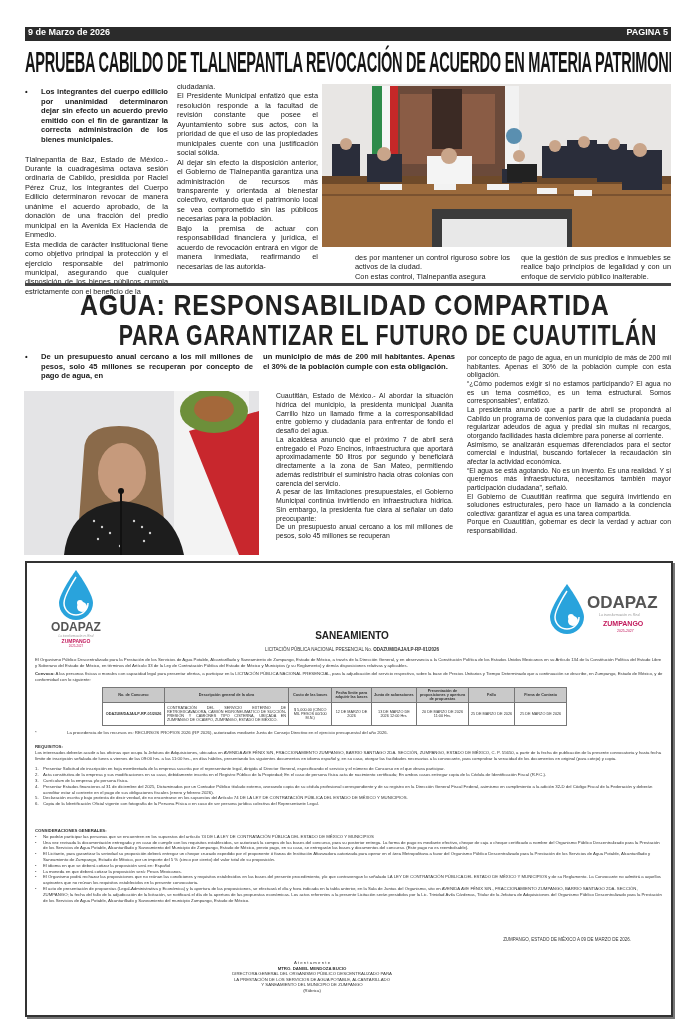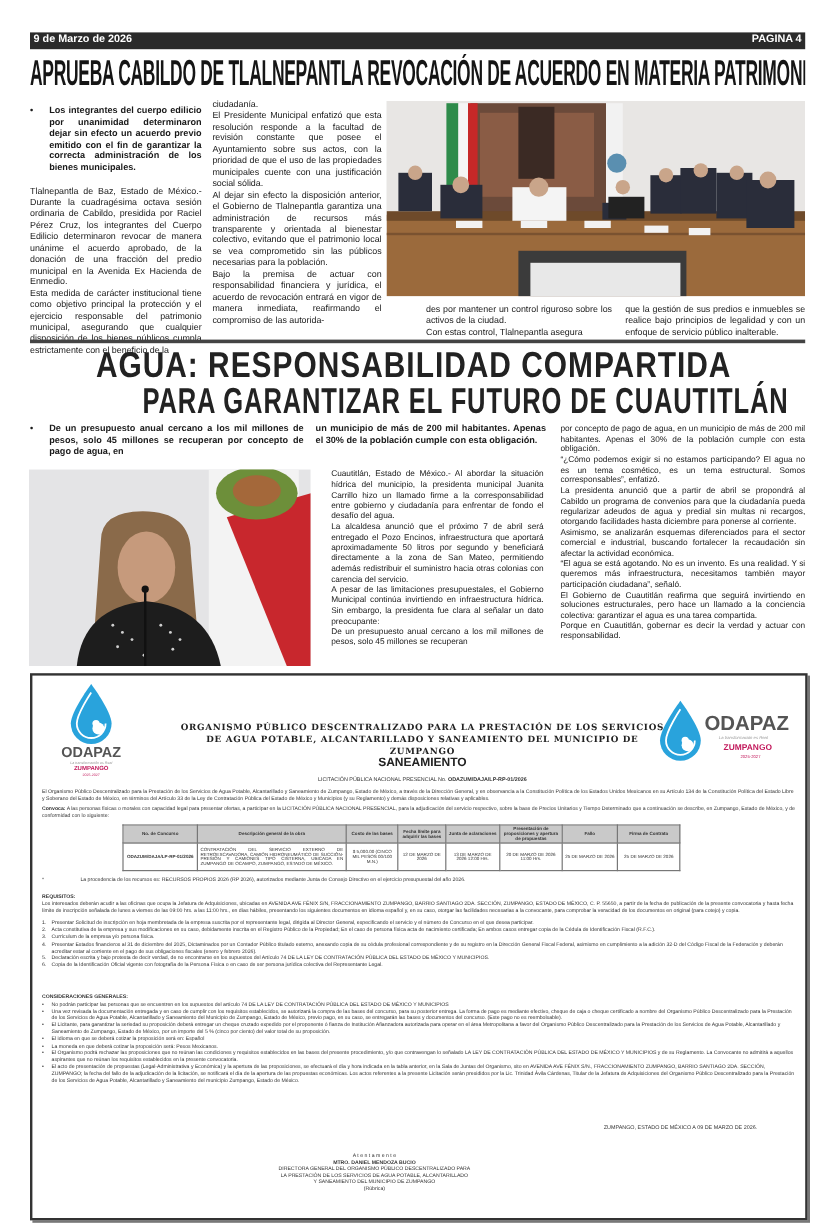"PAGINA 4" span { text: 4 -> 5 }
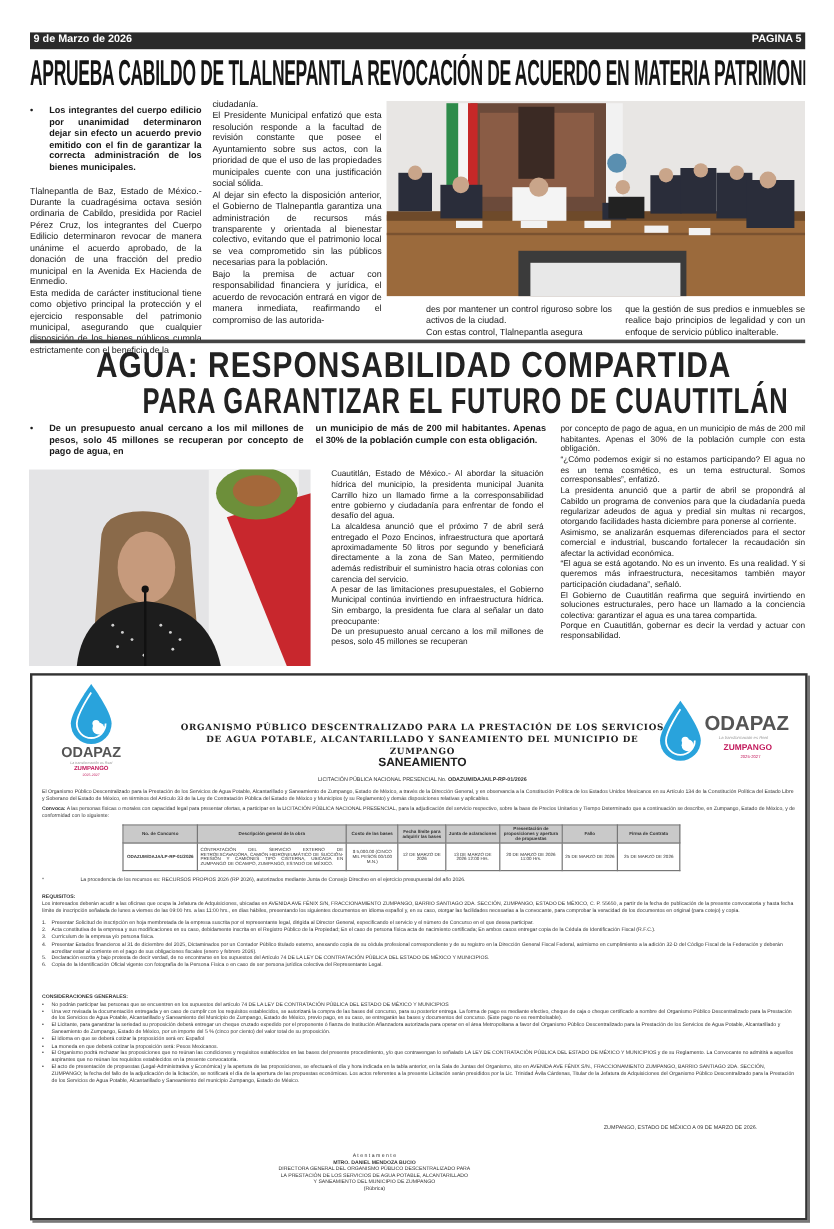"Bajo la premisa de actuar" p.p { text: compromiso -> necesarias }
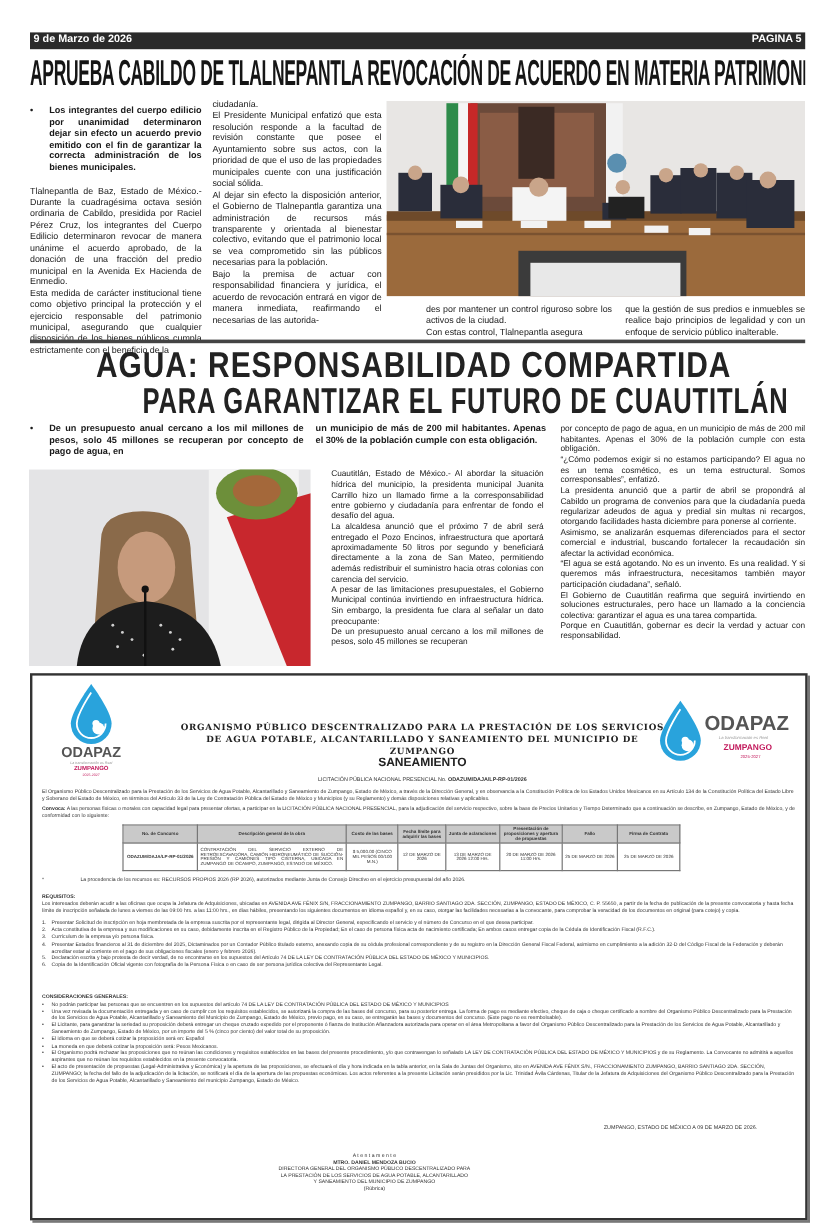"ORGANISMO PÚBLICO DESCENTRALIZADO PARA" div.ad-title { html: <div> <div>ORGANISMO PÚBLICO DESCENTRALIZADO PARA LA PRESTACIÓN DE LOS SERVICIOS</div> <div>DE AGUA POTABLE, ALCANTARILLADO Y SANEAMIENTO DEL MUNICIPIO DE ZUMPANGO</div> </div> -> none }
